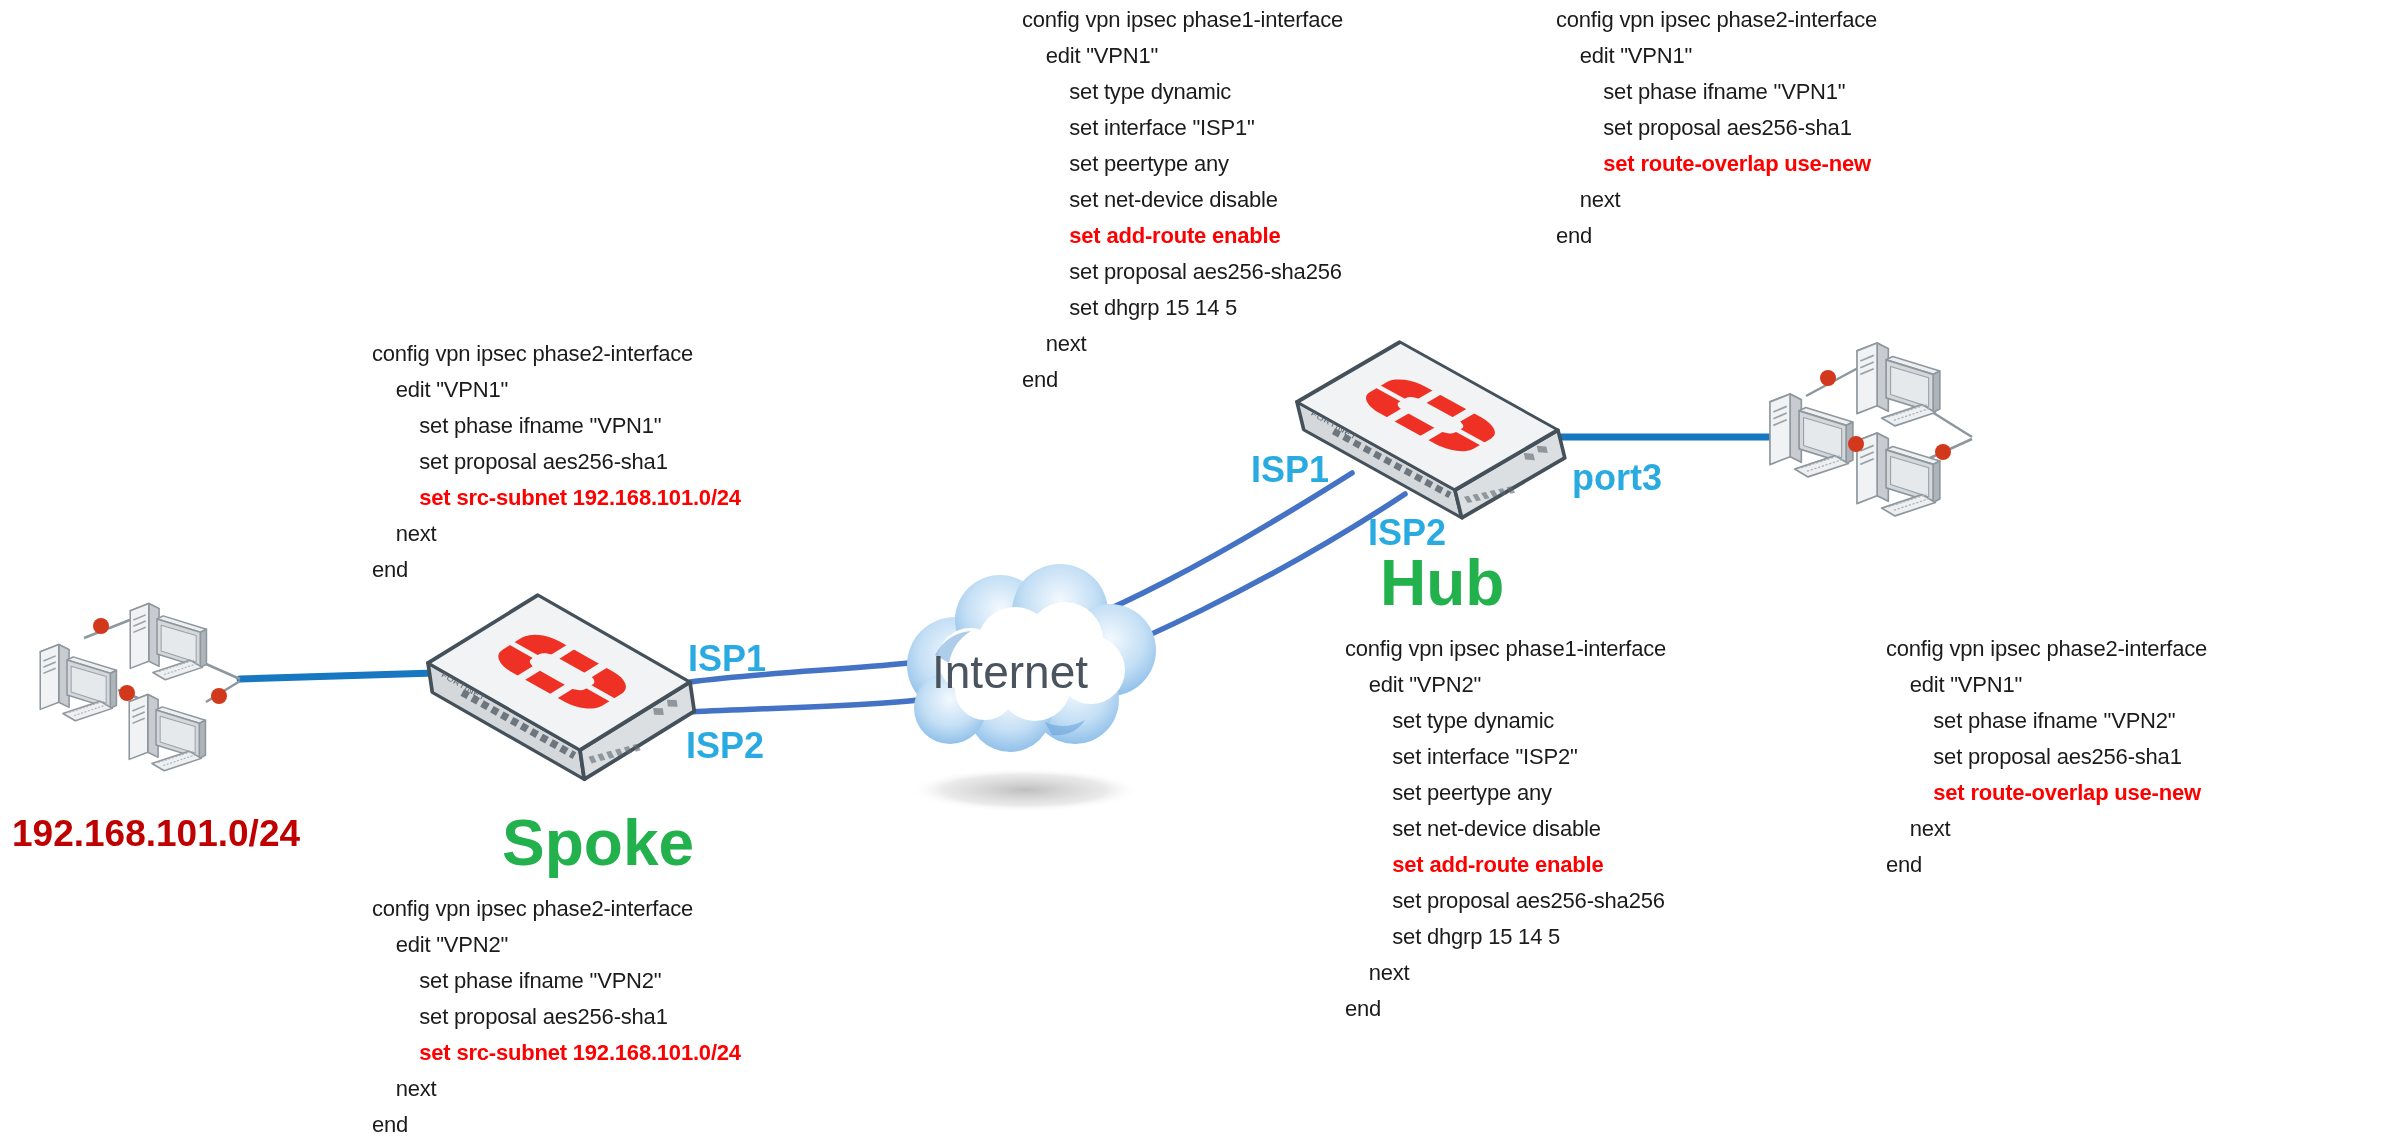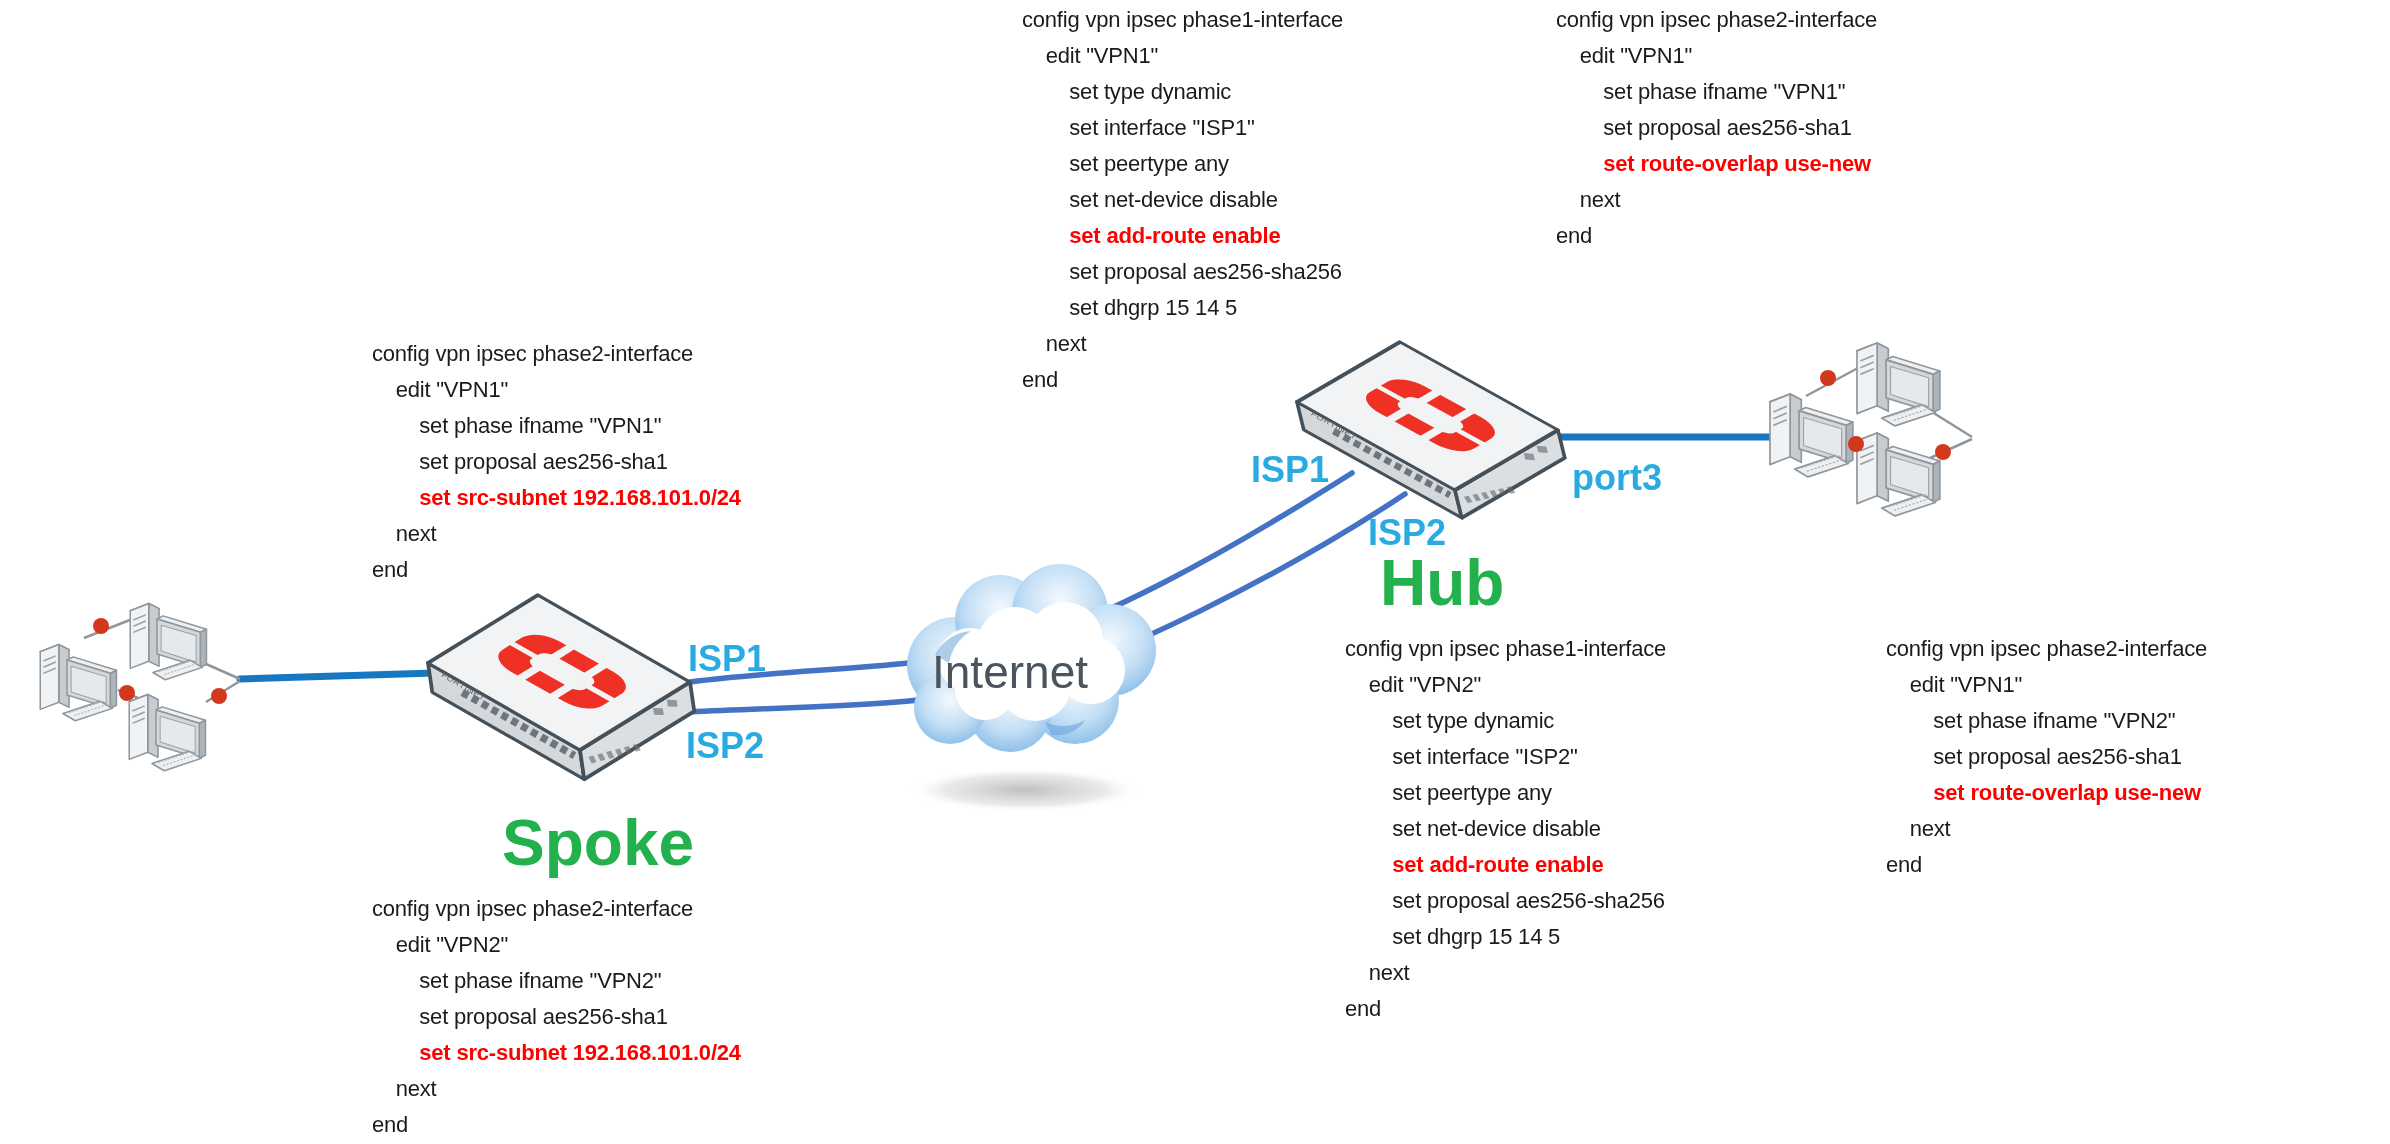"192.168.101.0/24" div.label { html: none -> <div>192.168.101.0/24</div> }
